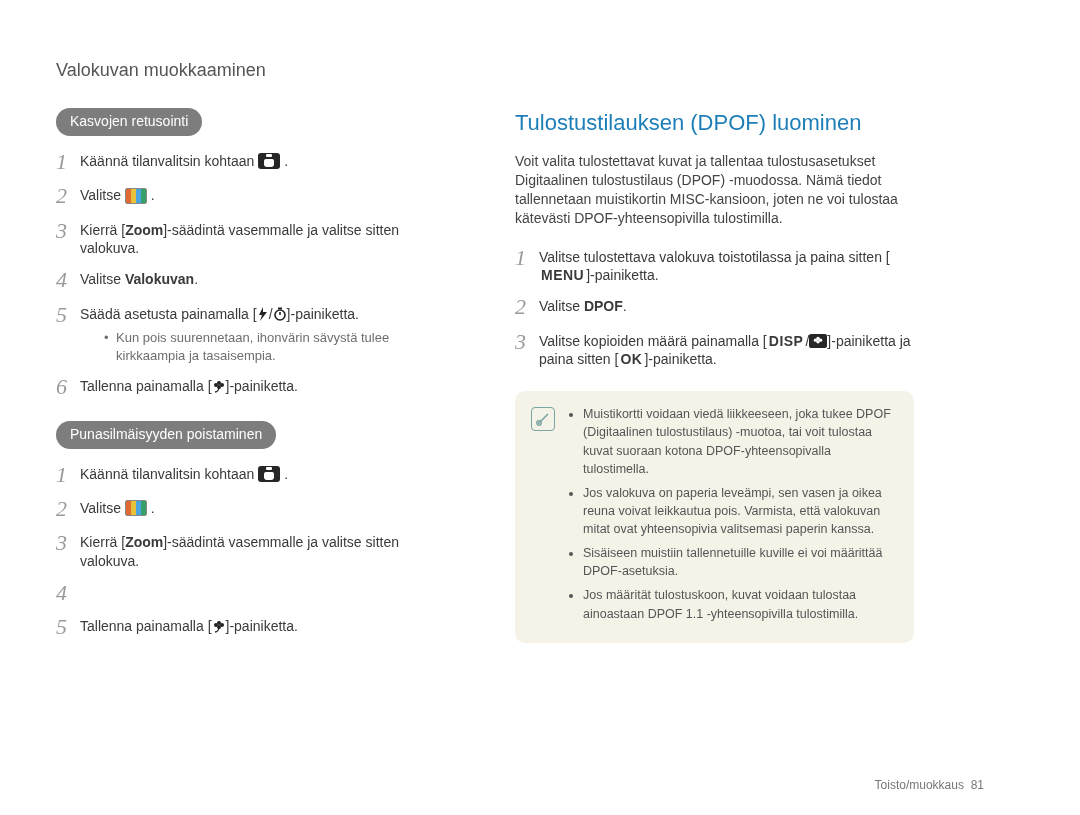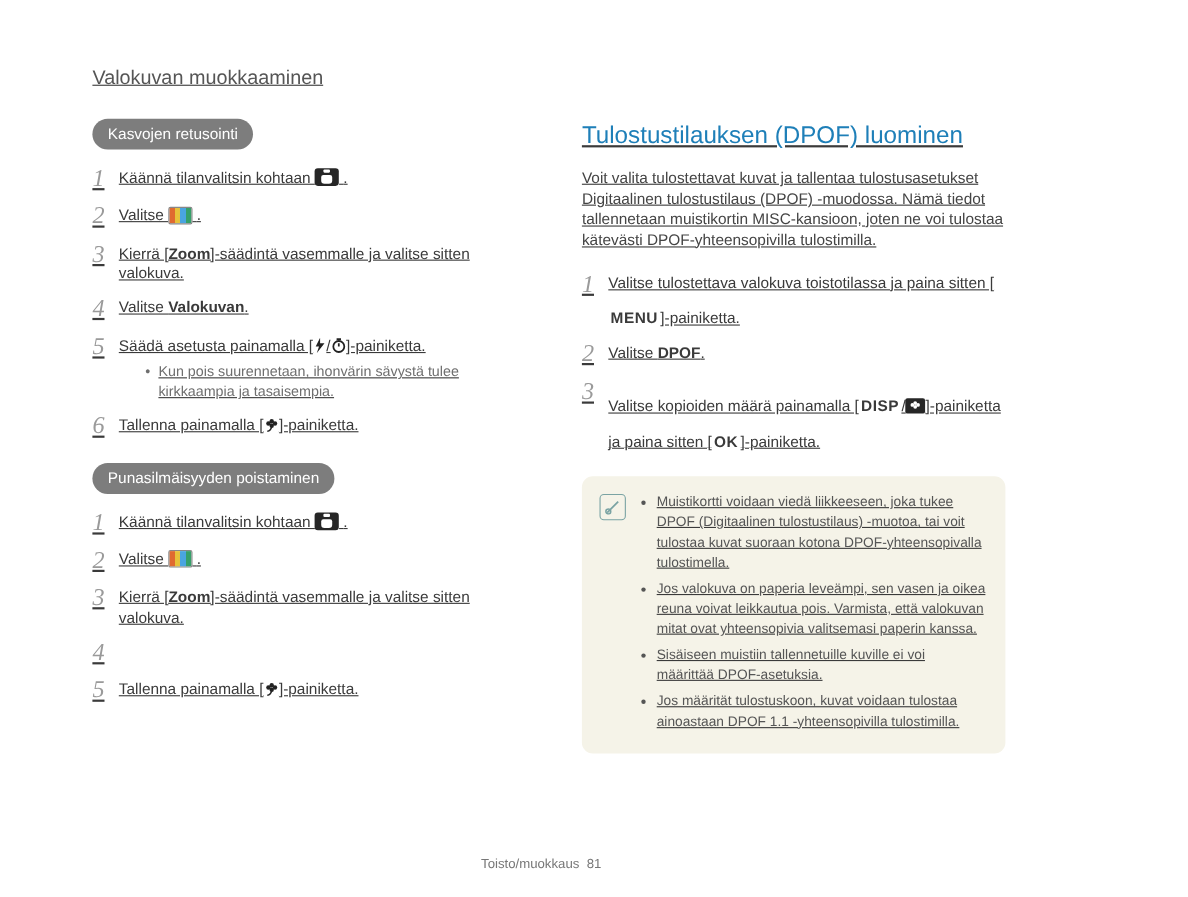"Valokuvan muokkaaminen" .page { padding: 58px 70px 40px 84px -> 58px 70px 40px 56px; text-decoration: underline -> none }
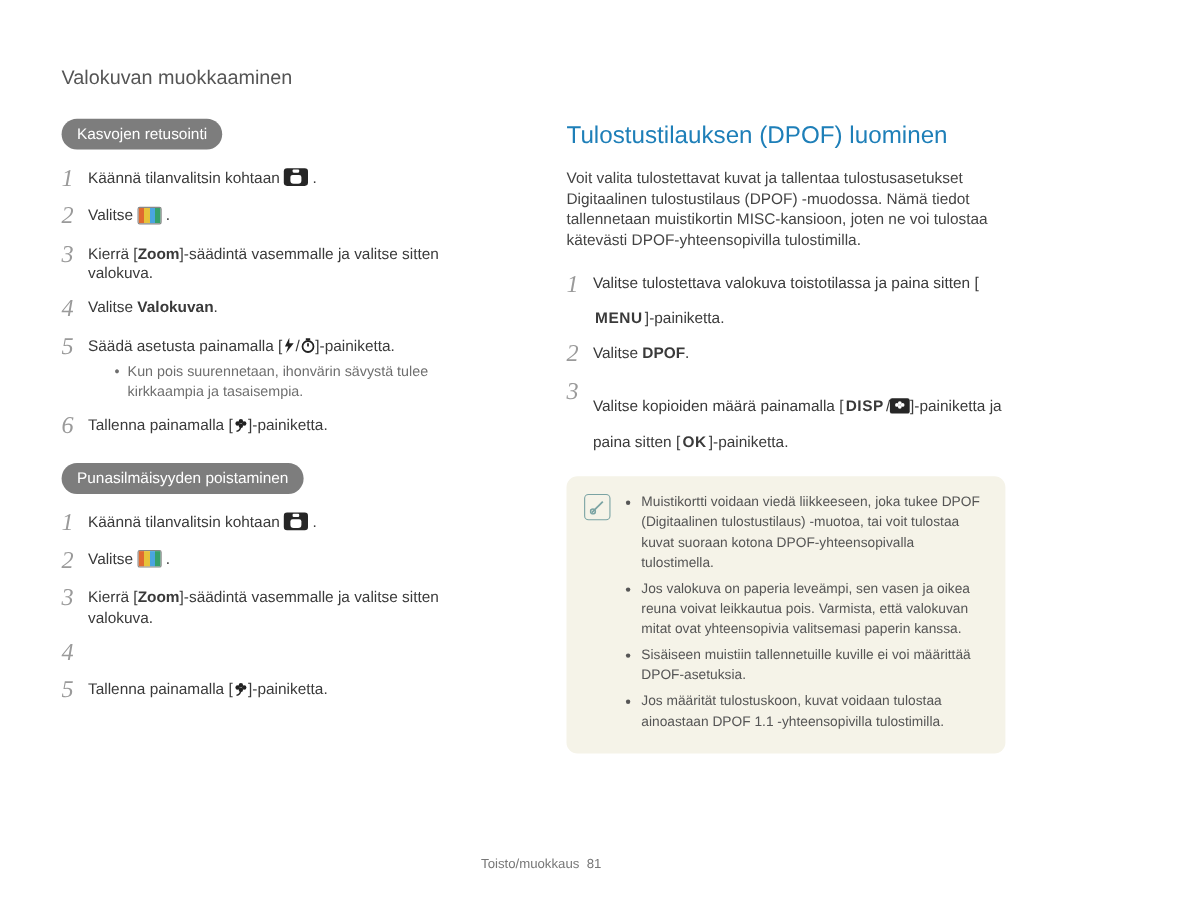"MENU" .txt-box { margin-top: 14px -> none }
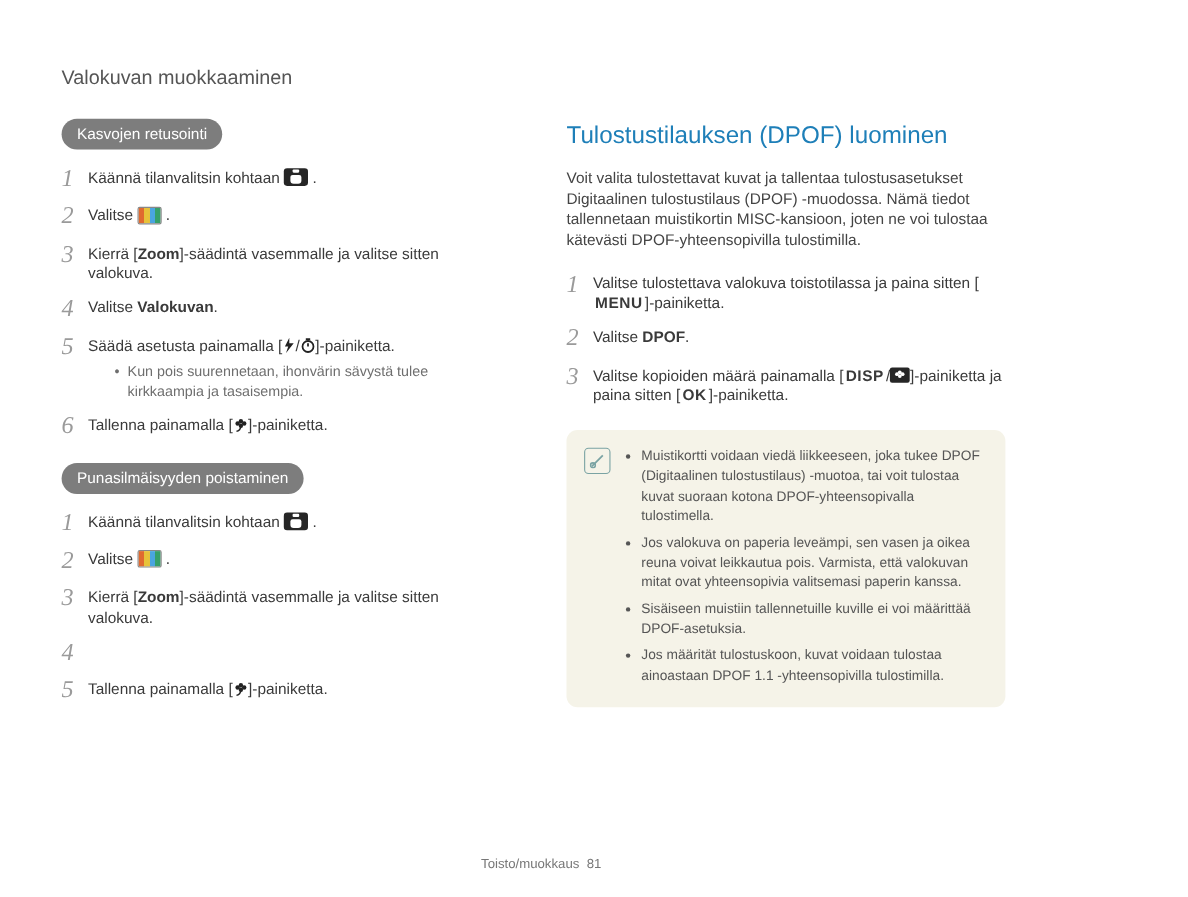"Toisto/muokkaus 81" .footer { text-align: center -> right }
